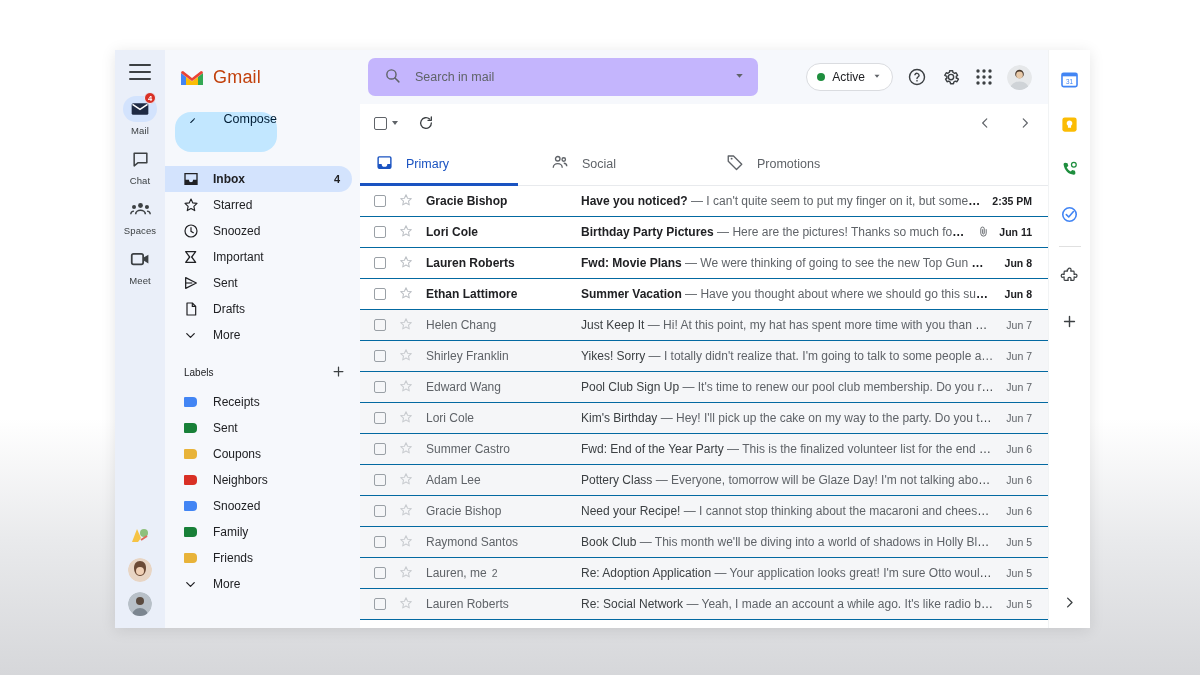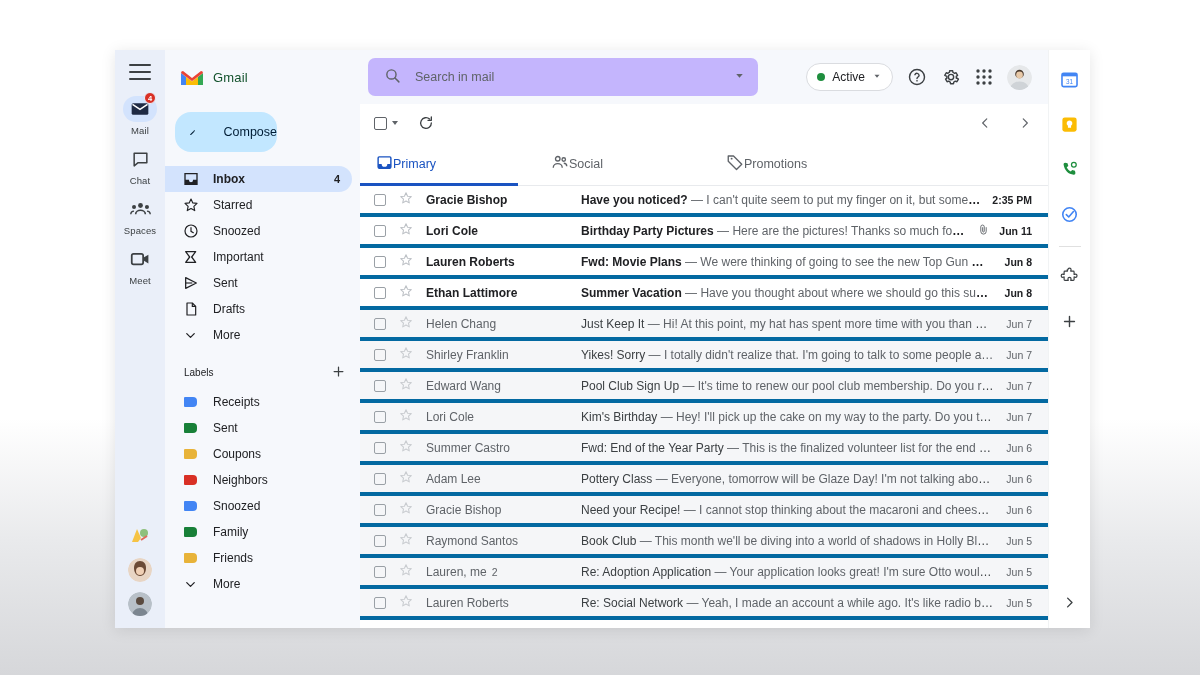"Gmail" .brand-text { color: #14532d -> #c2410c; font-size: 13px -> 18px }
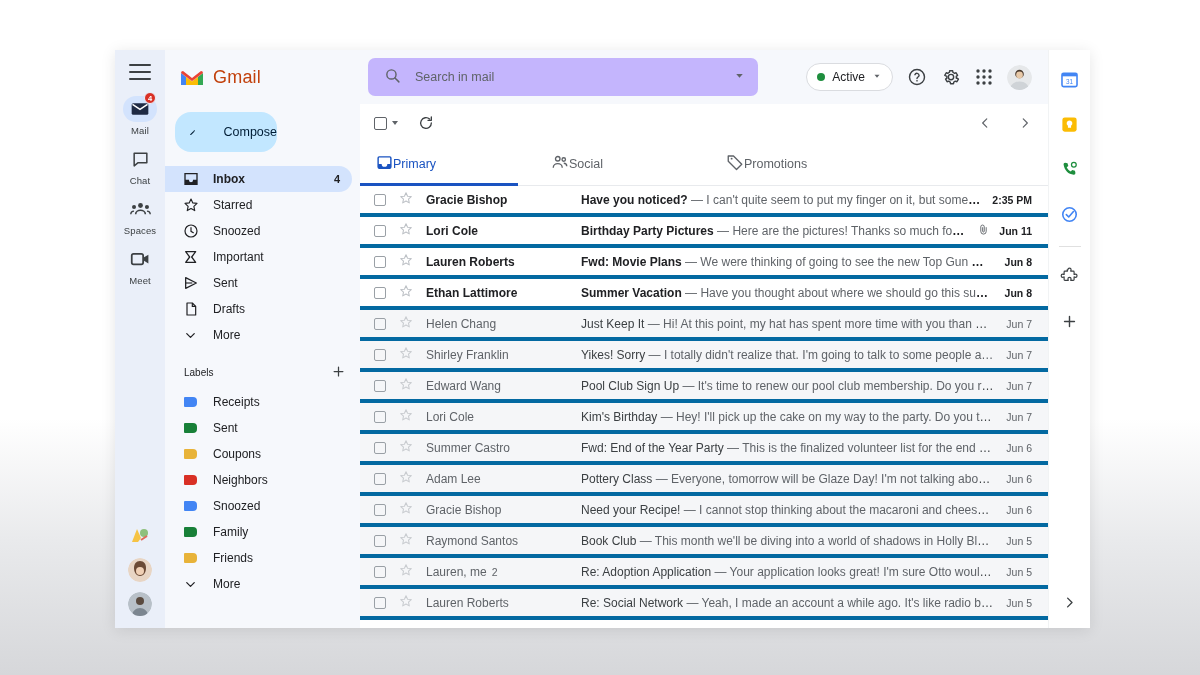"Compose" .compose { align-items: center -> none }
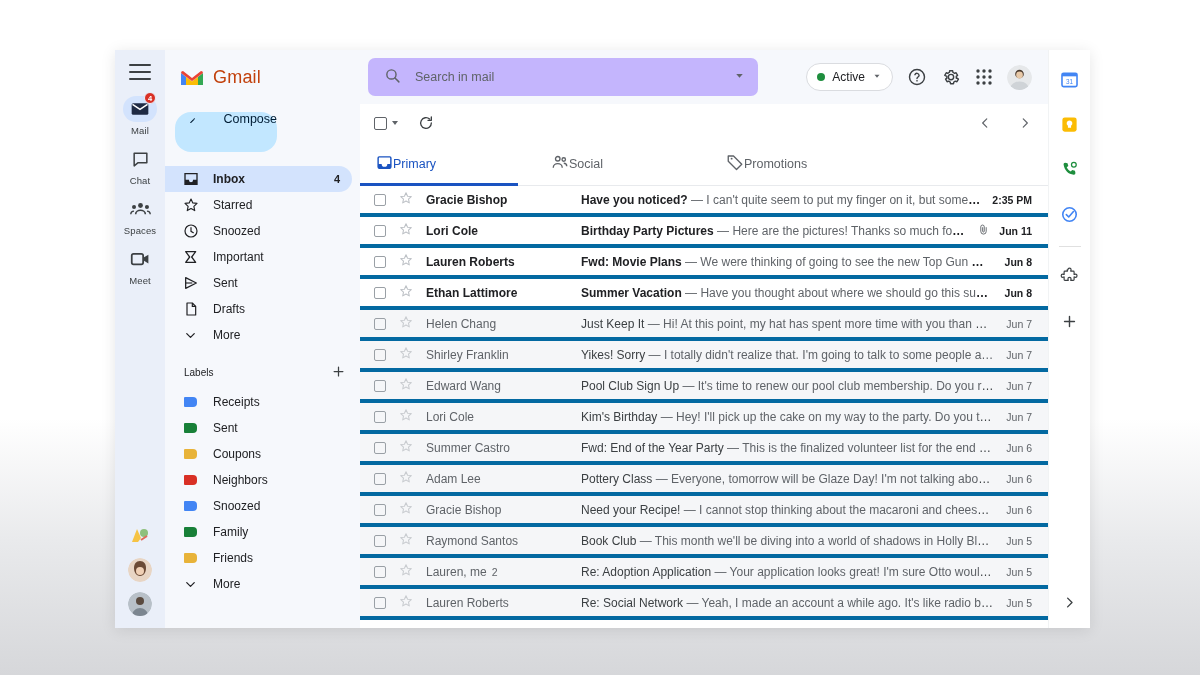"Primary" .tab { gap: none -> 13px }
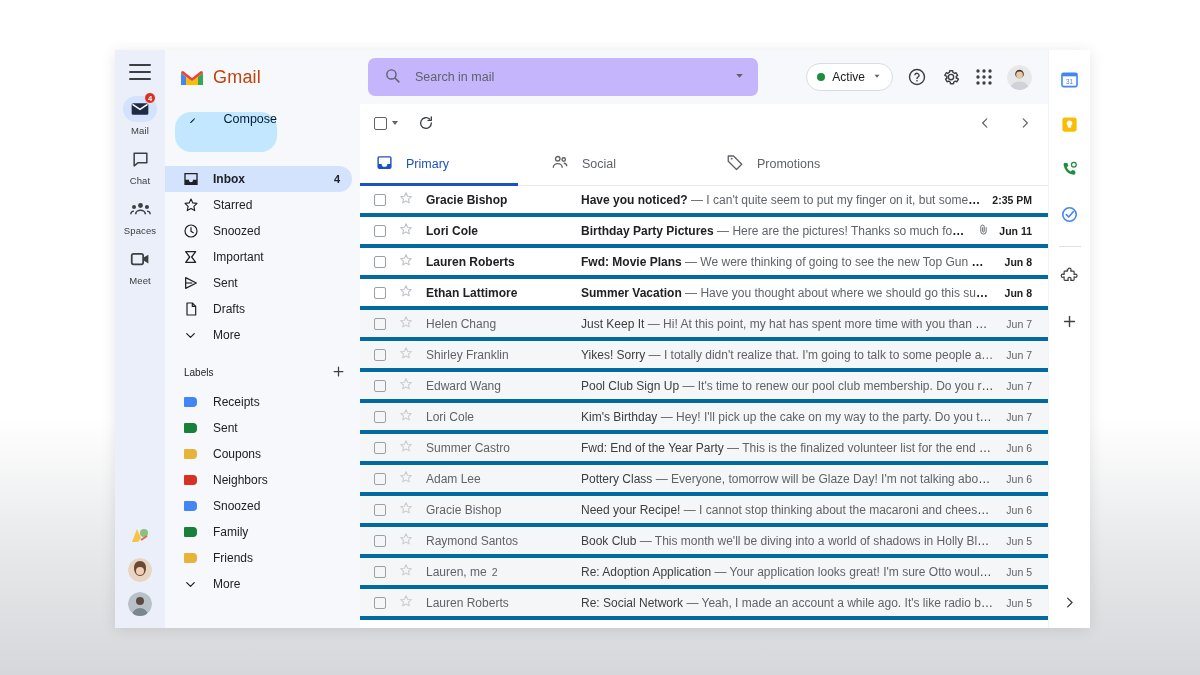"Gracie Bishop" .row { border-bottom: 4px solid #0369a1 -> 1px solid #0369a1 }
